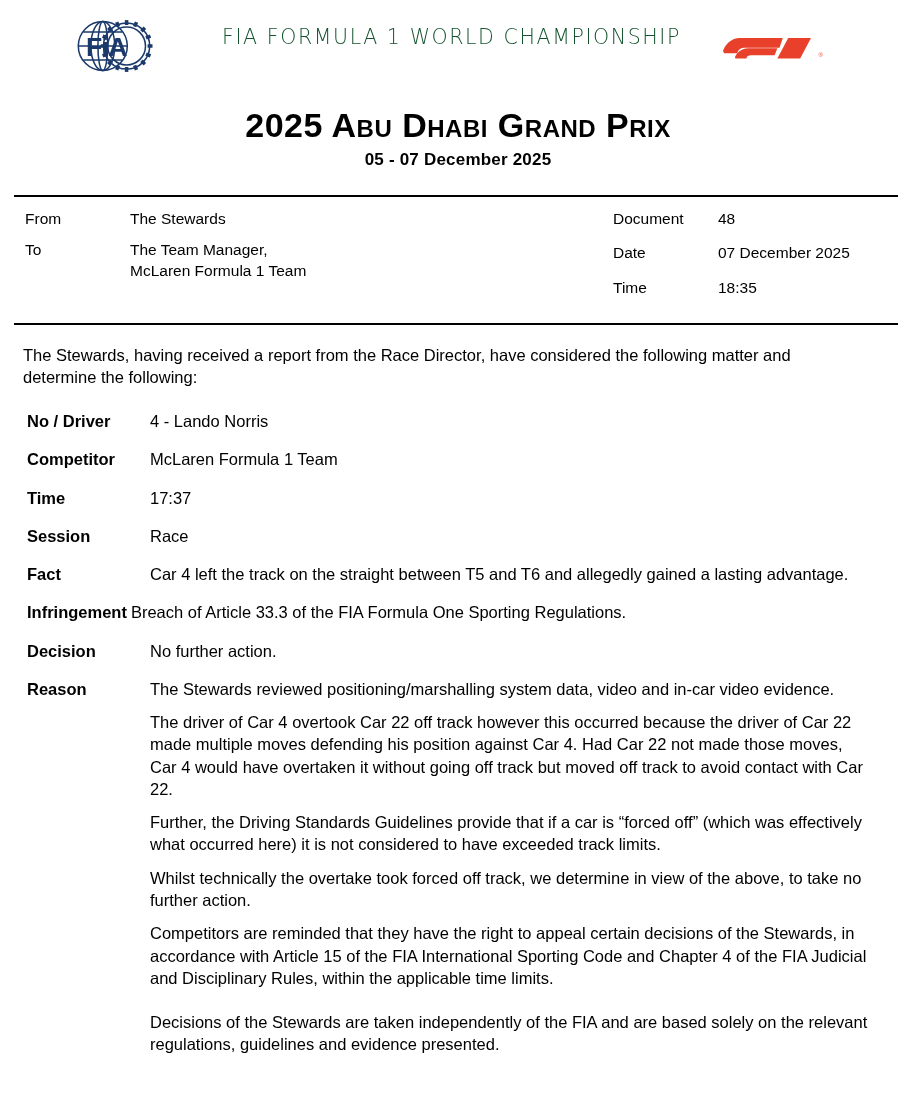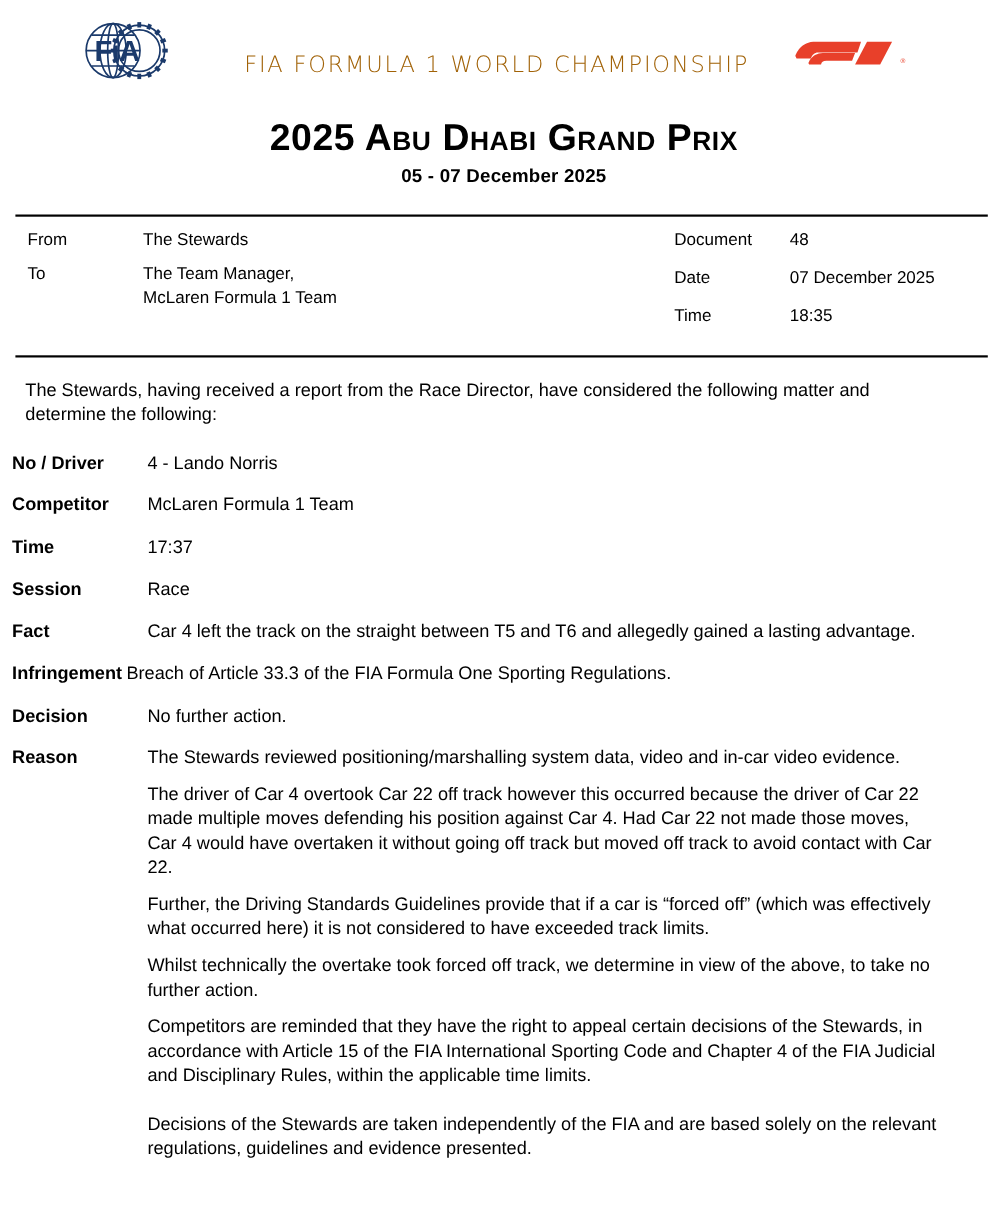"FIA FORMULA 1 WORLD CHAMPIONSHIP" .champ-line { color: #a16207 -> #14532d; top: 46px -> 25px }
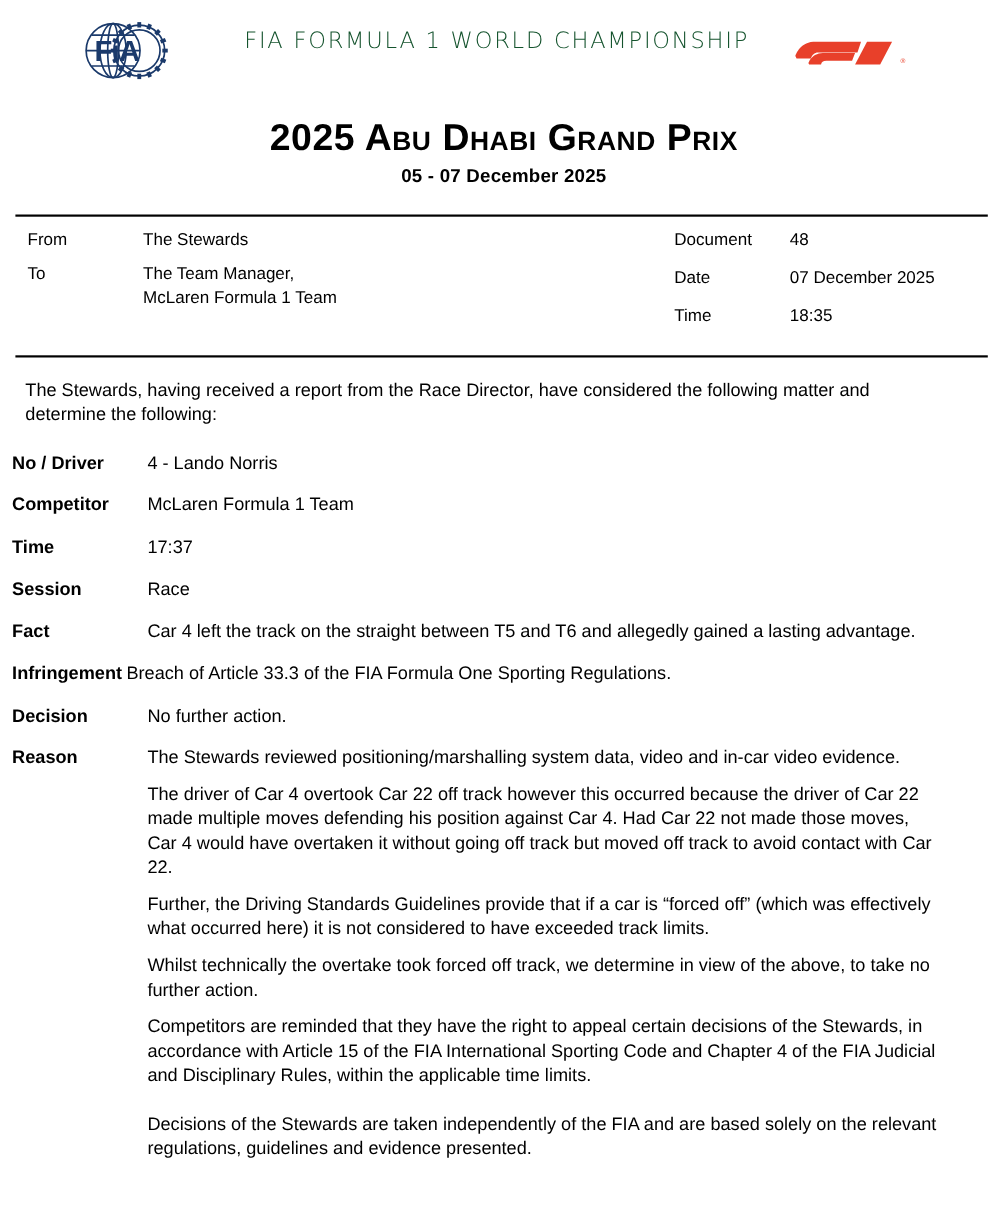"No / Driver" .field-row { padding-left: 11px -> 27px }
